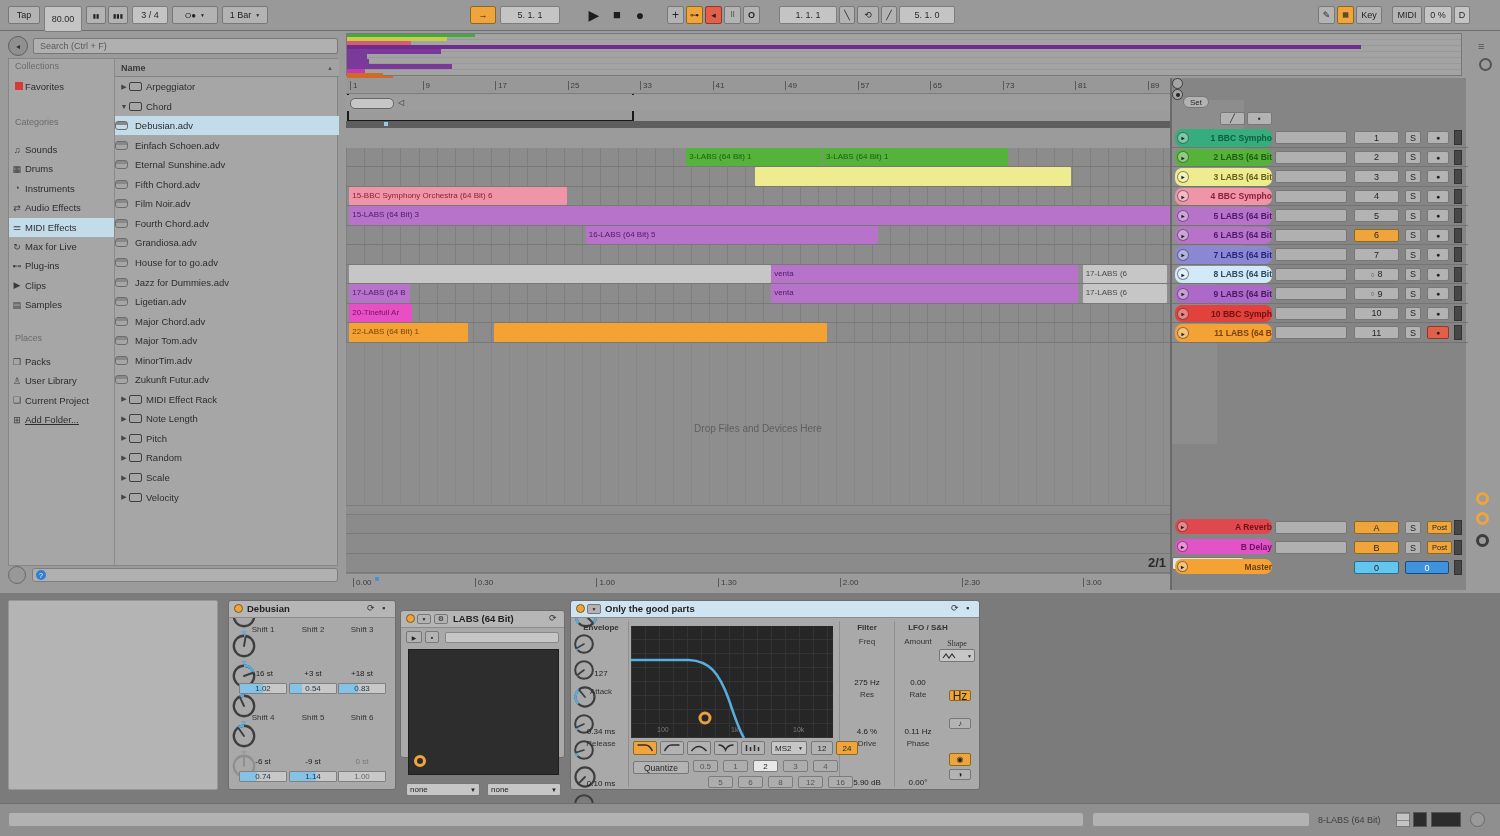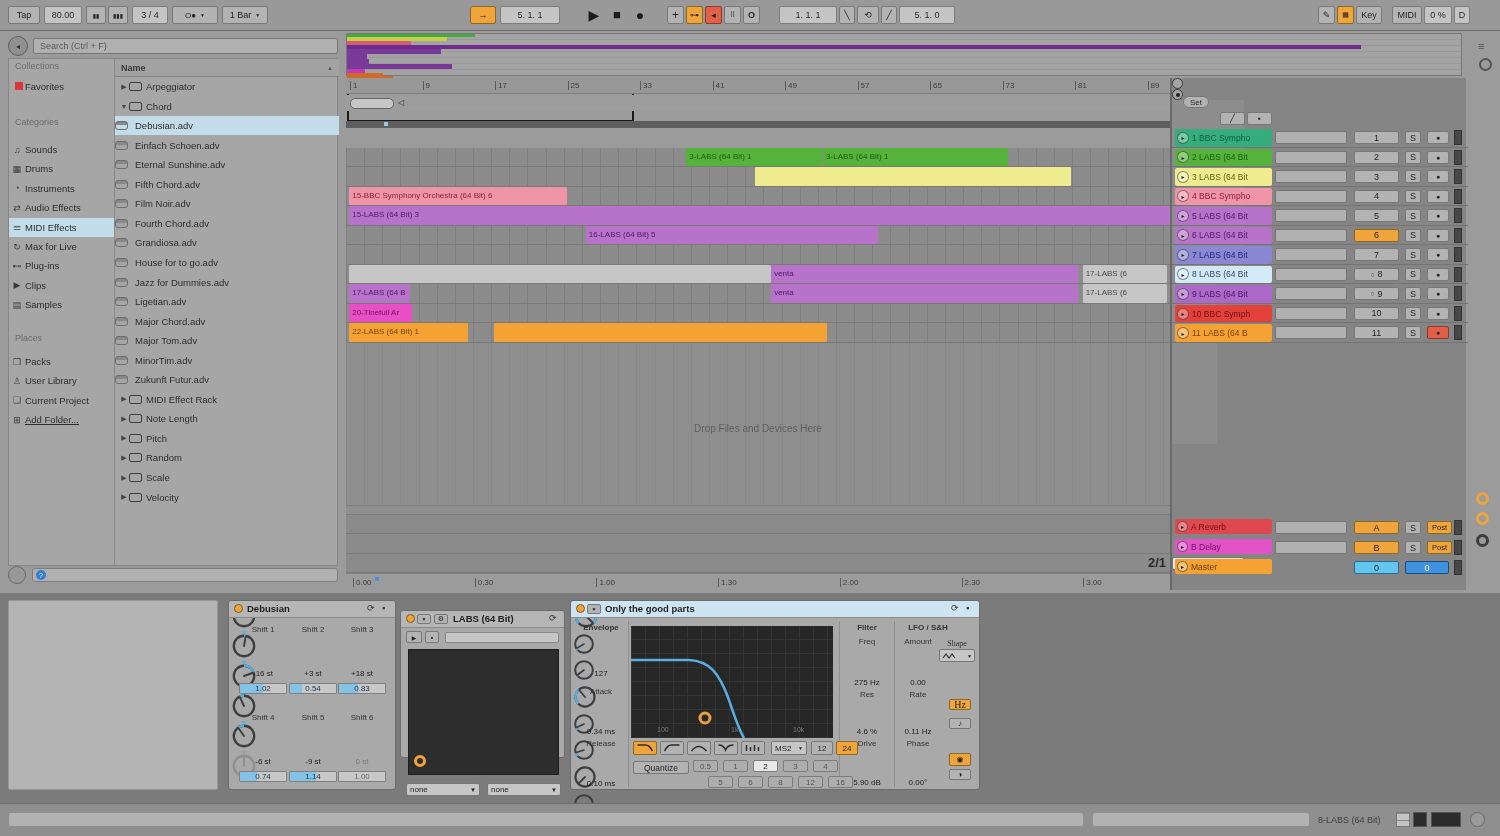"80.00" div.disp { height: 18px -> 26px }
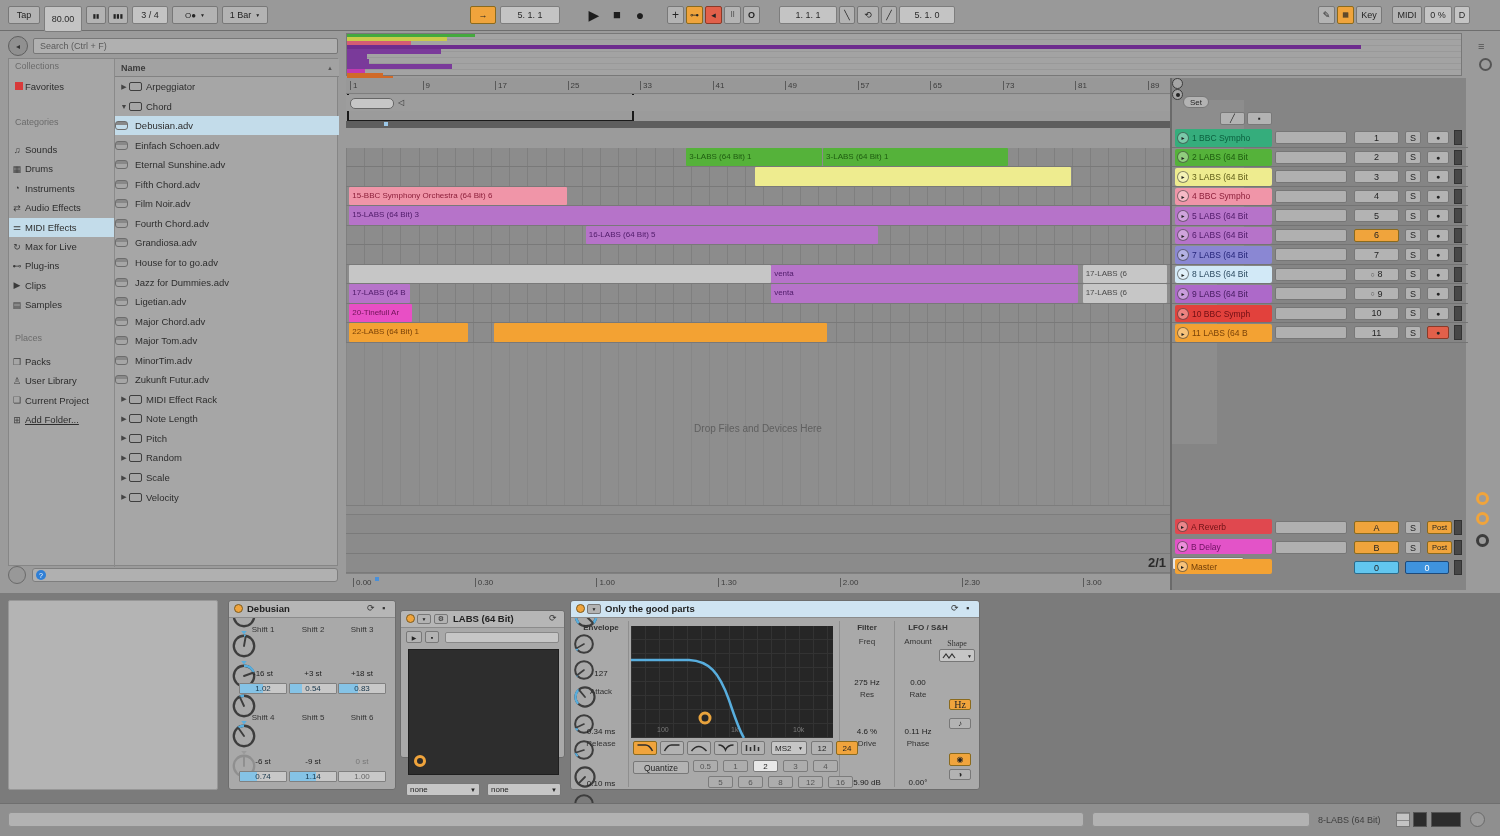"1 BBC Sympho" .chip { border-radius: 2px -> 7px; font-weight: normal -> bold; justify-content: none -> space-between }
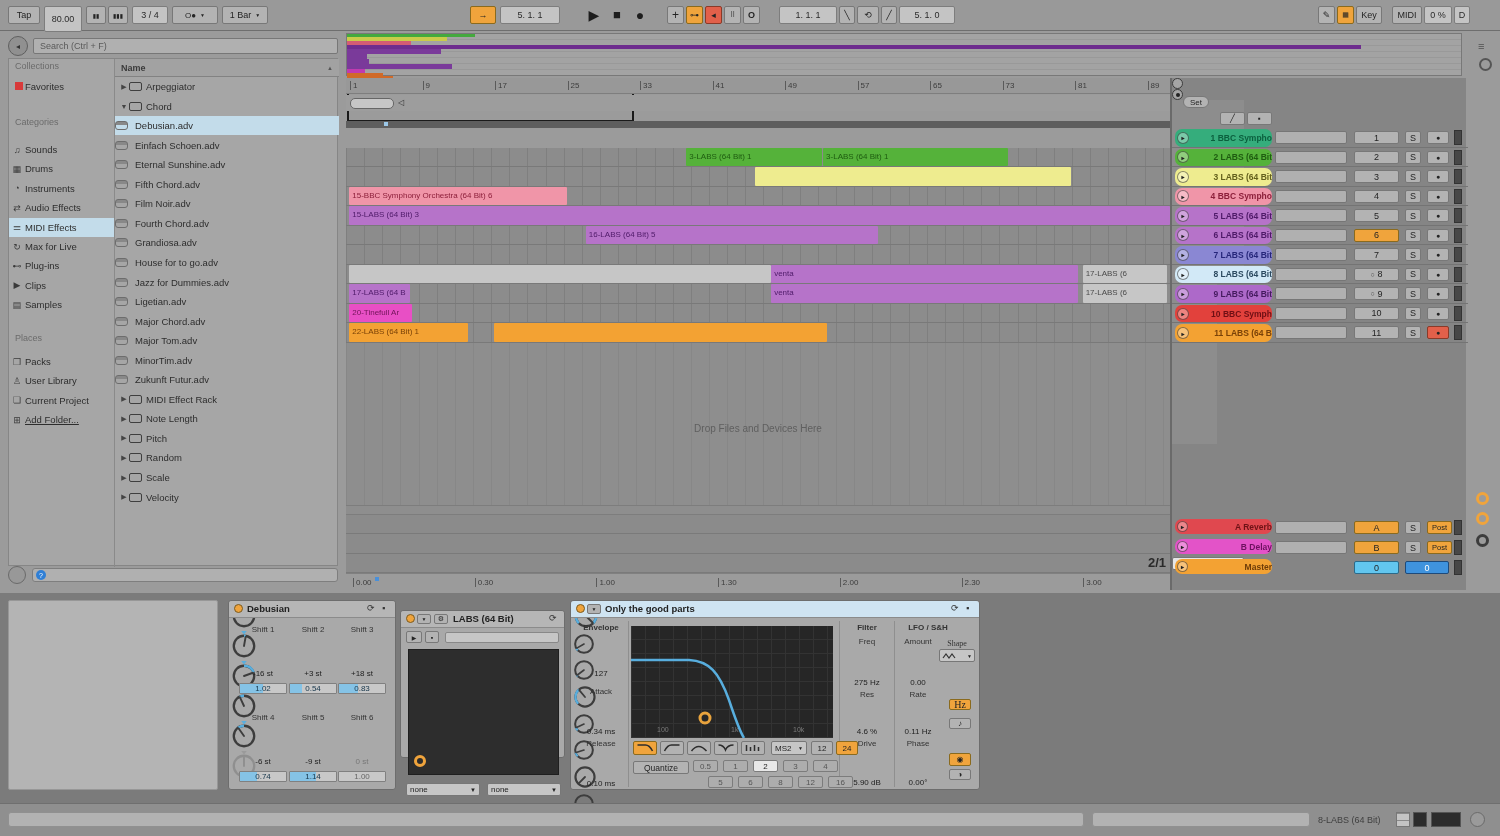"Hz" div.btn { font-family: Liberation Serif, serif -> none; font-size: 10px -> 12px; top: 98px -> 89px }
